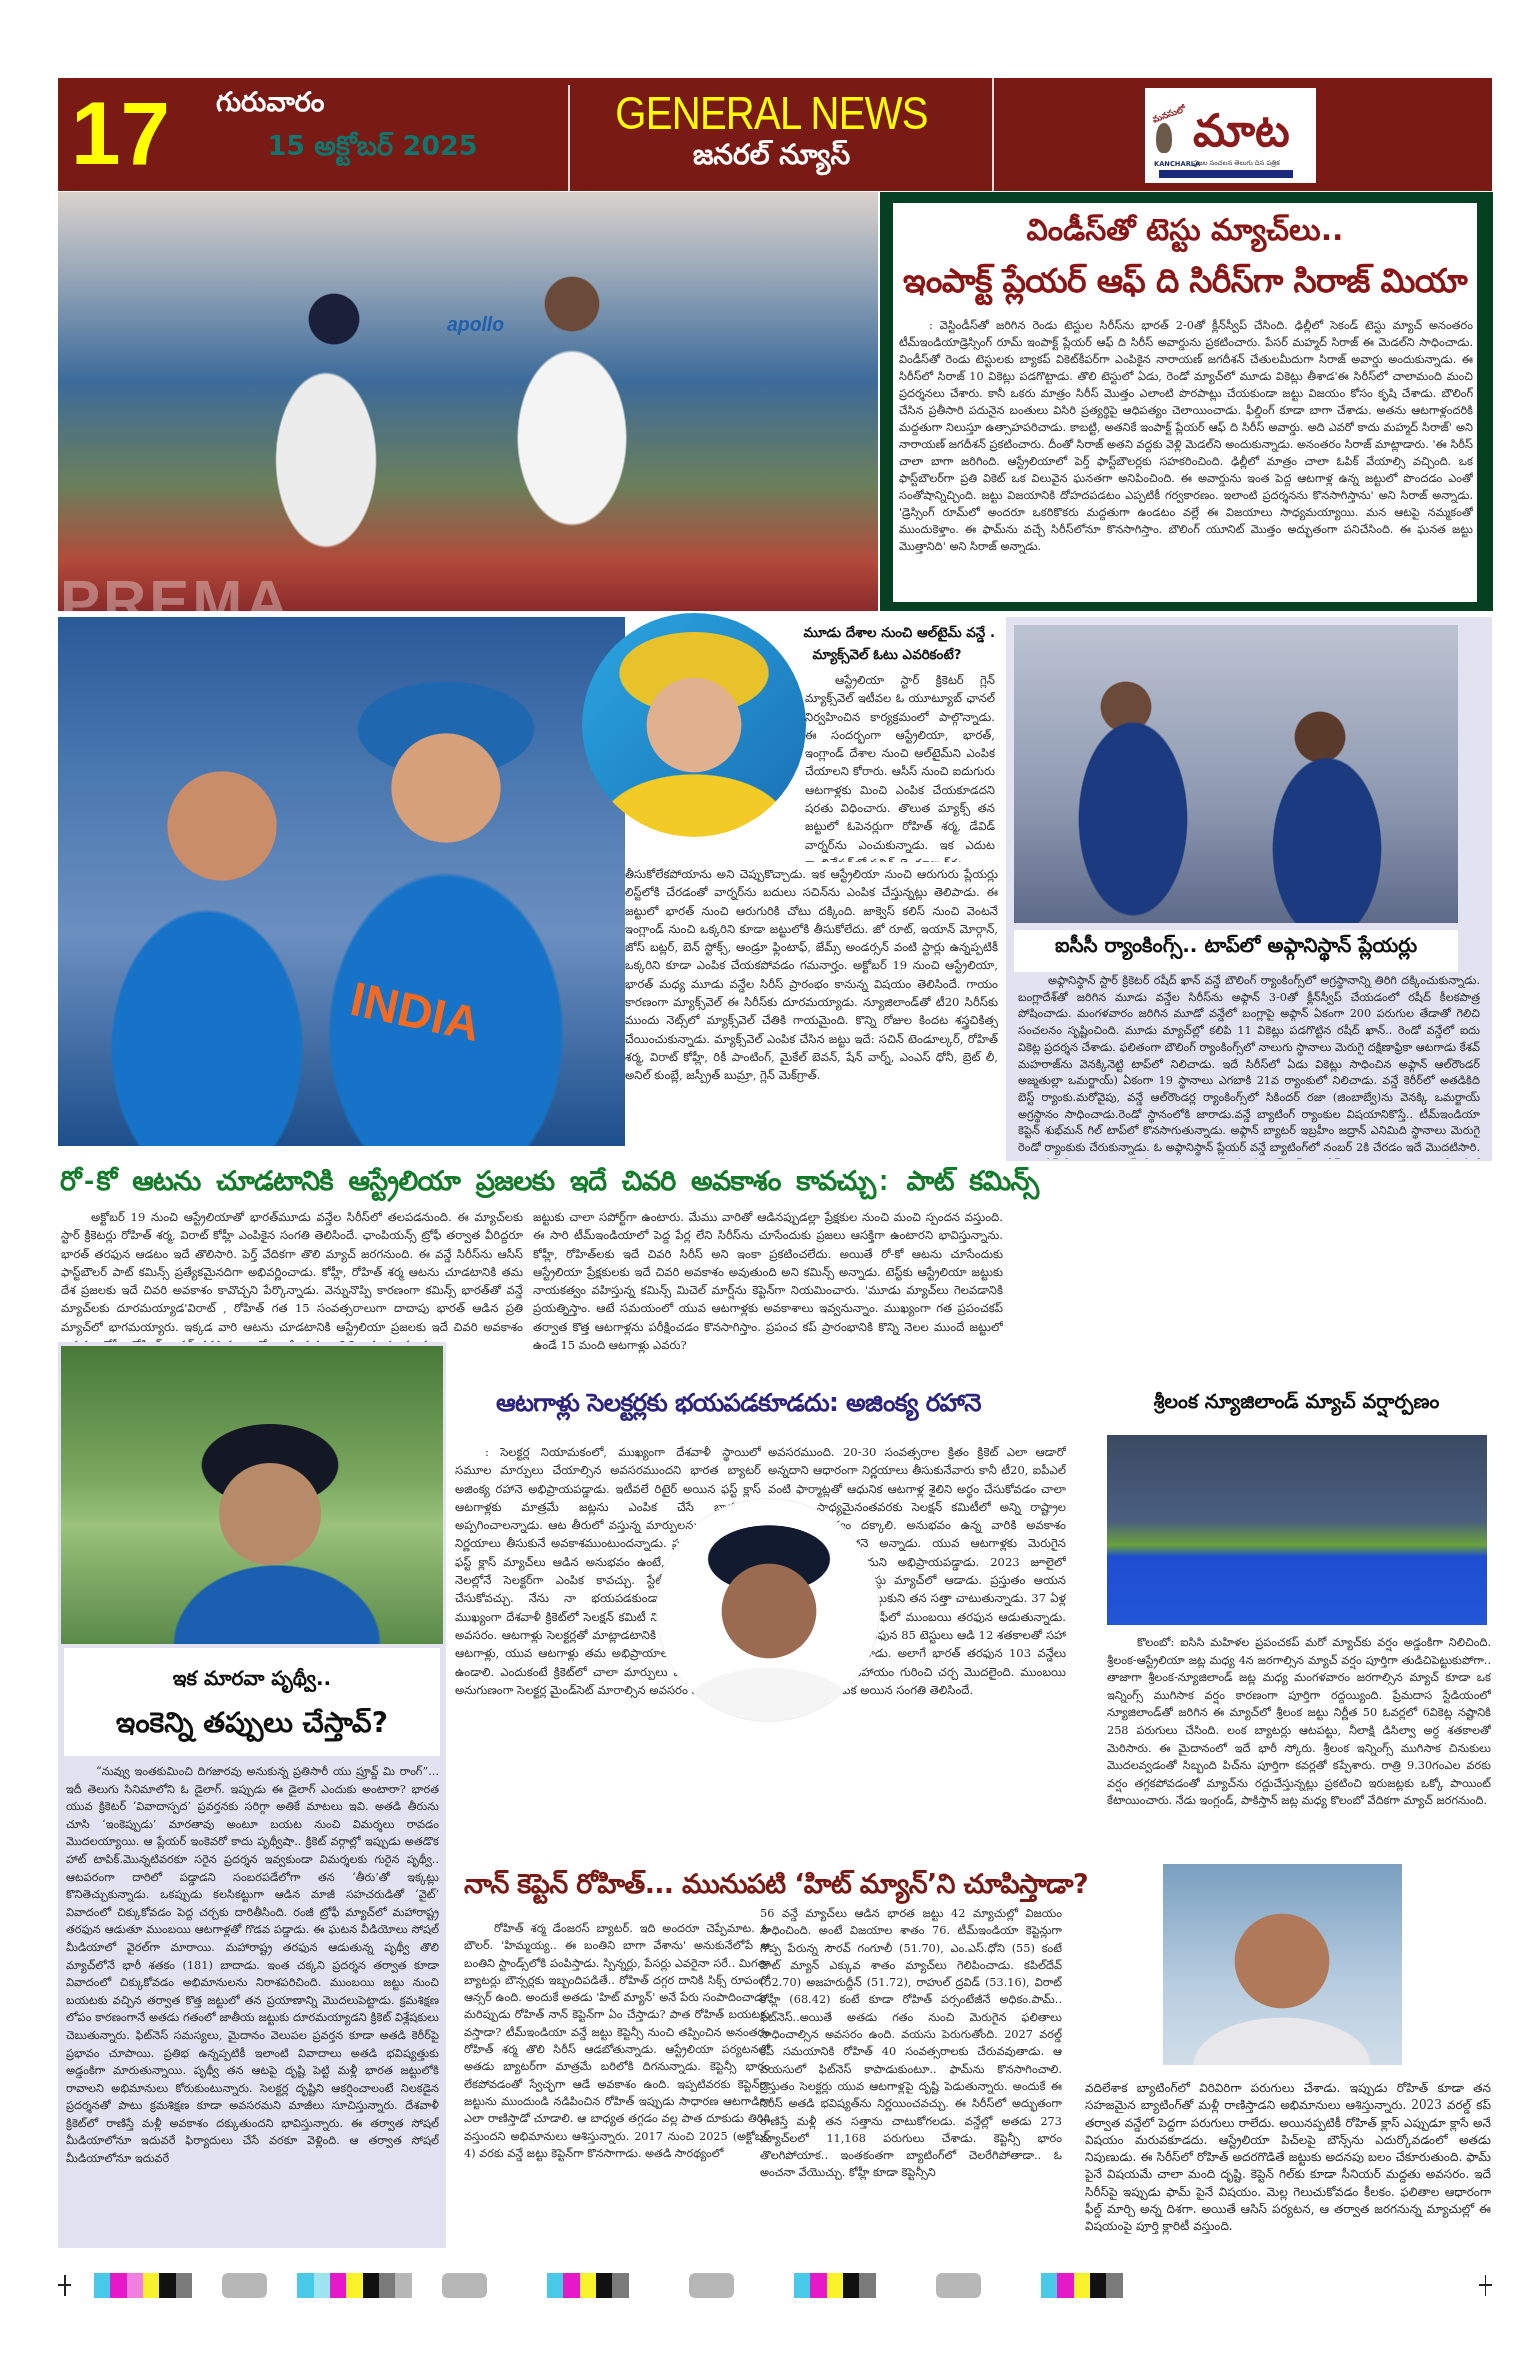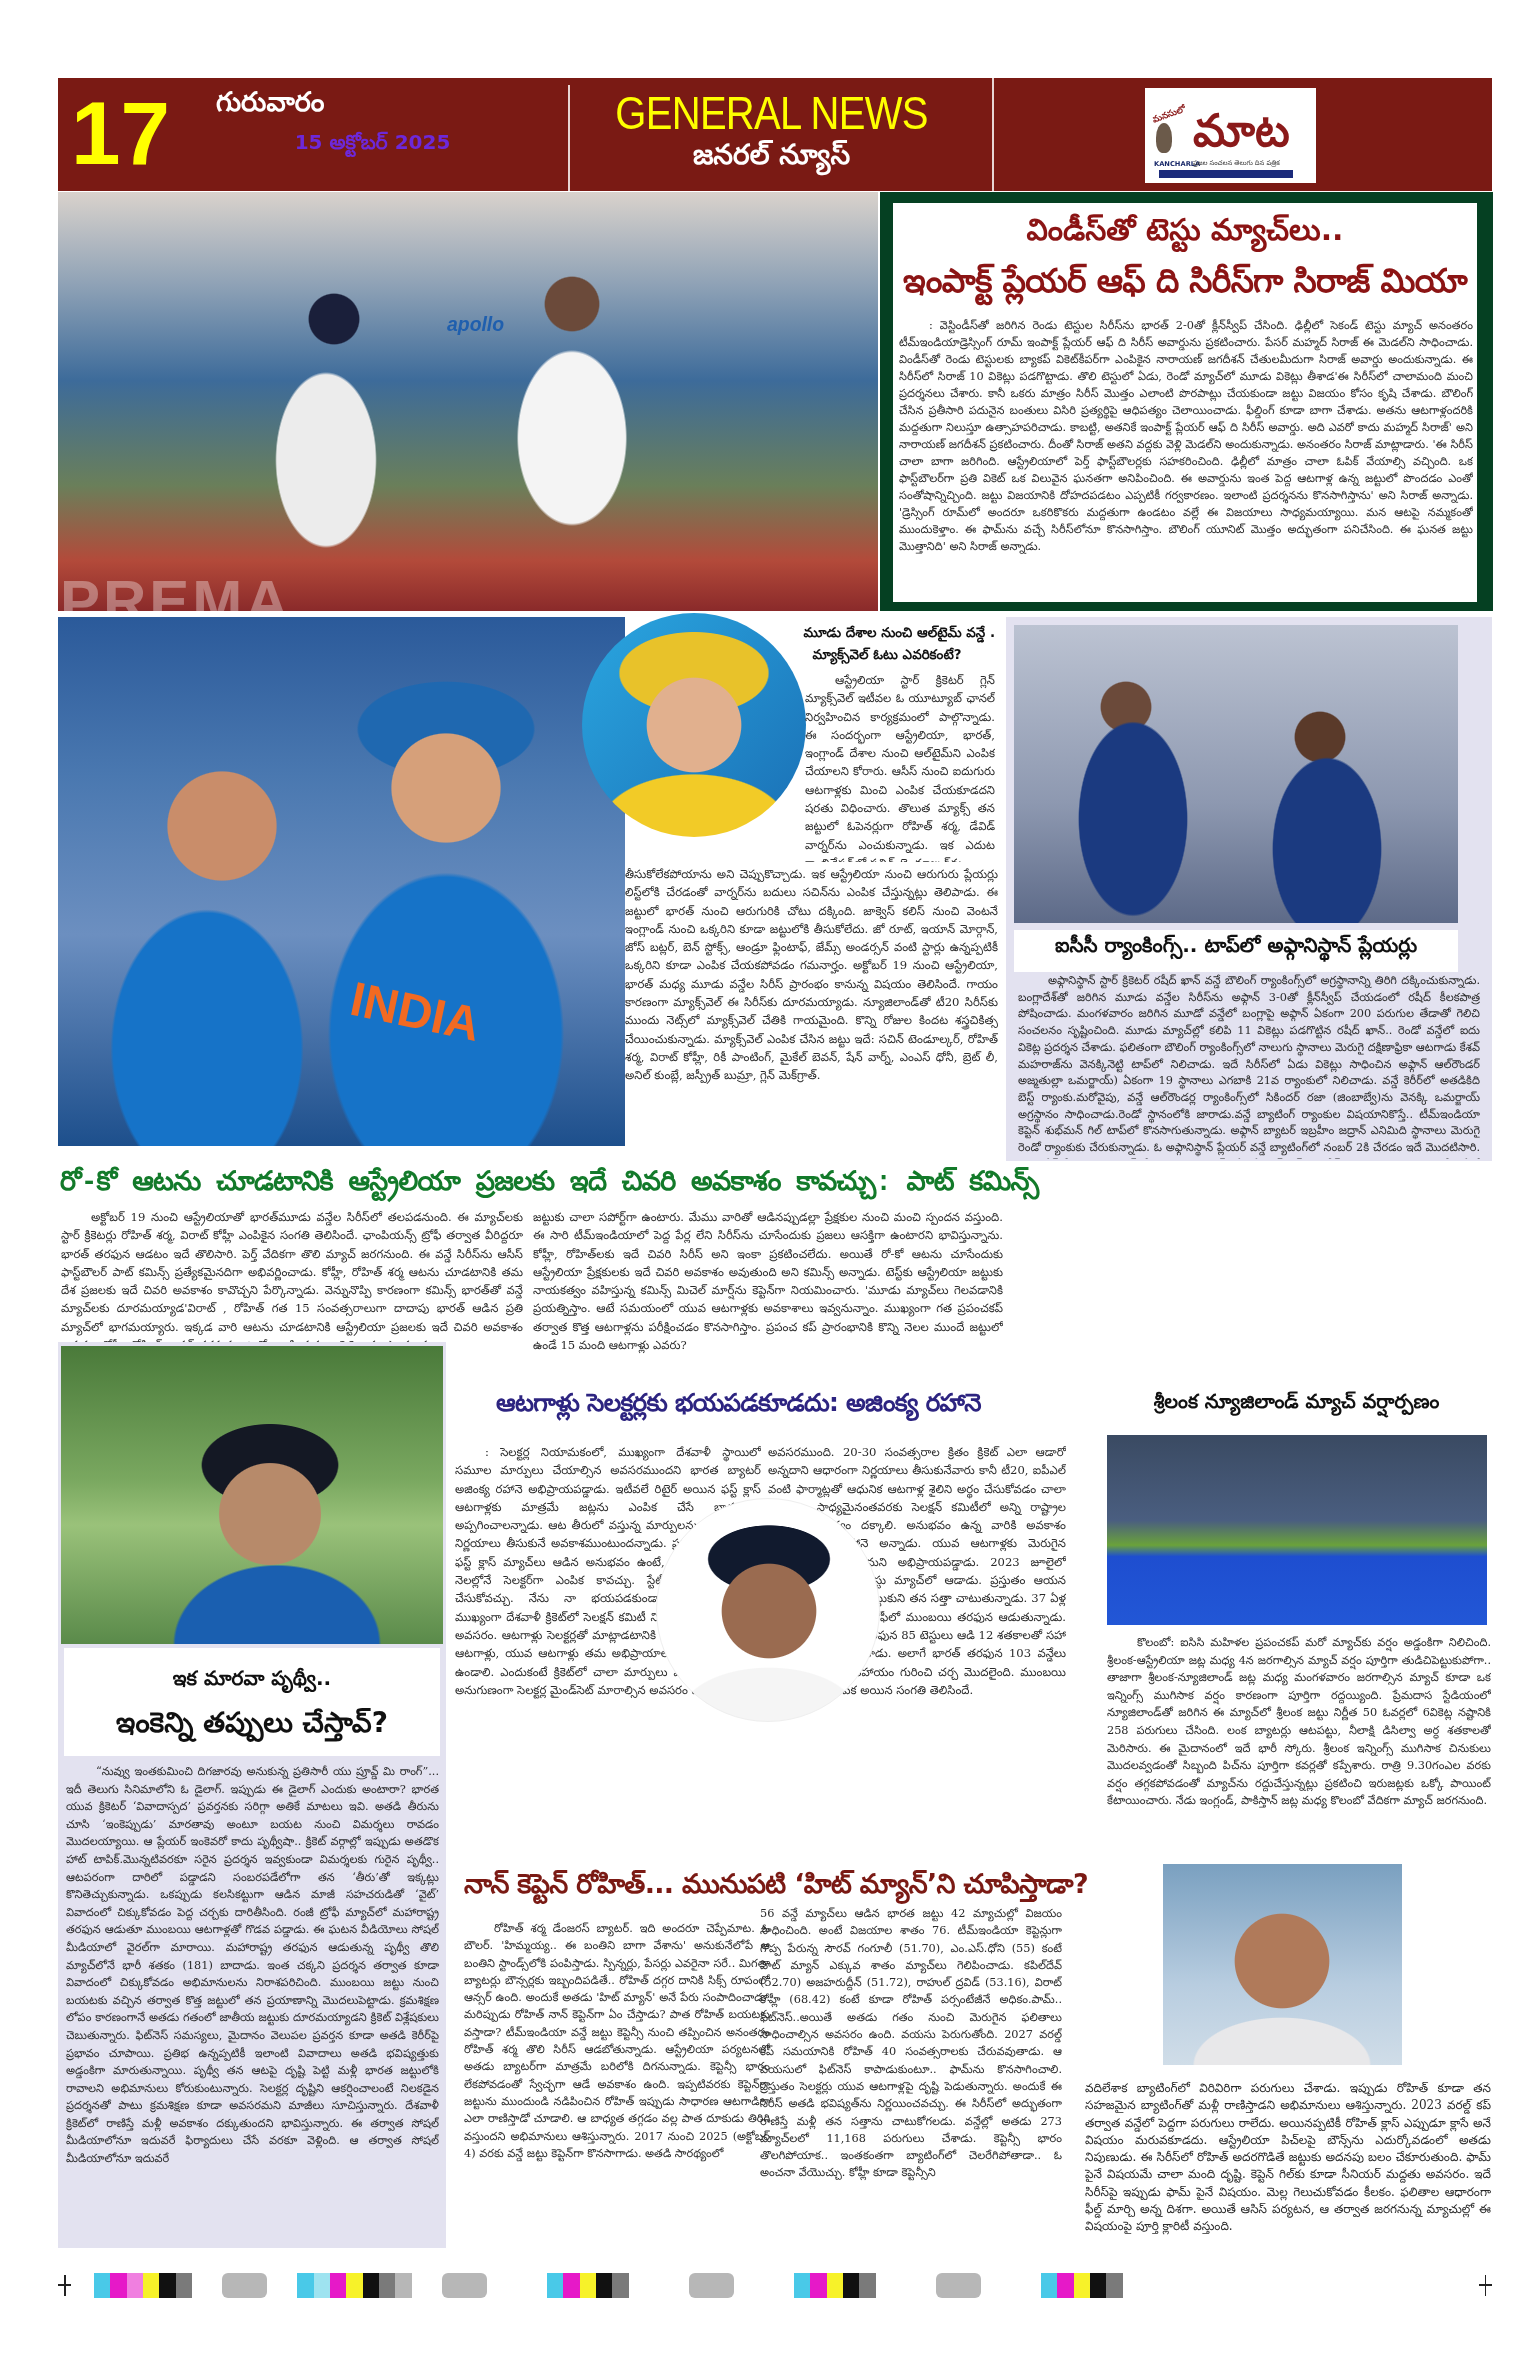"15 అక్టోబర్ 2025" .date { color: #6d28d9 -> #0f766e; font-size: 20px -> 27px }
